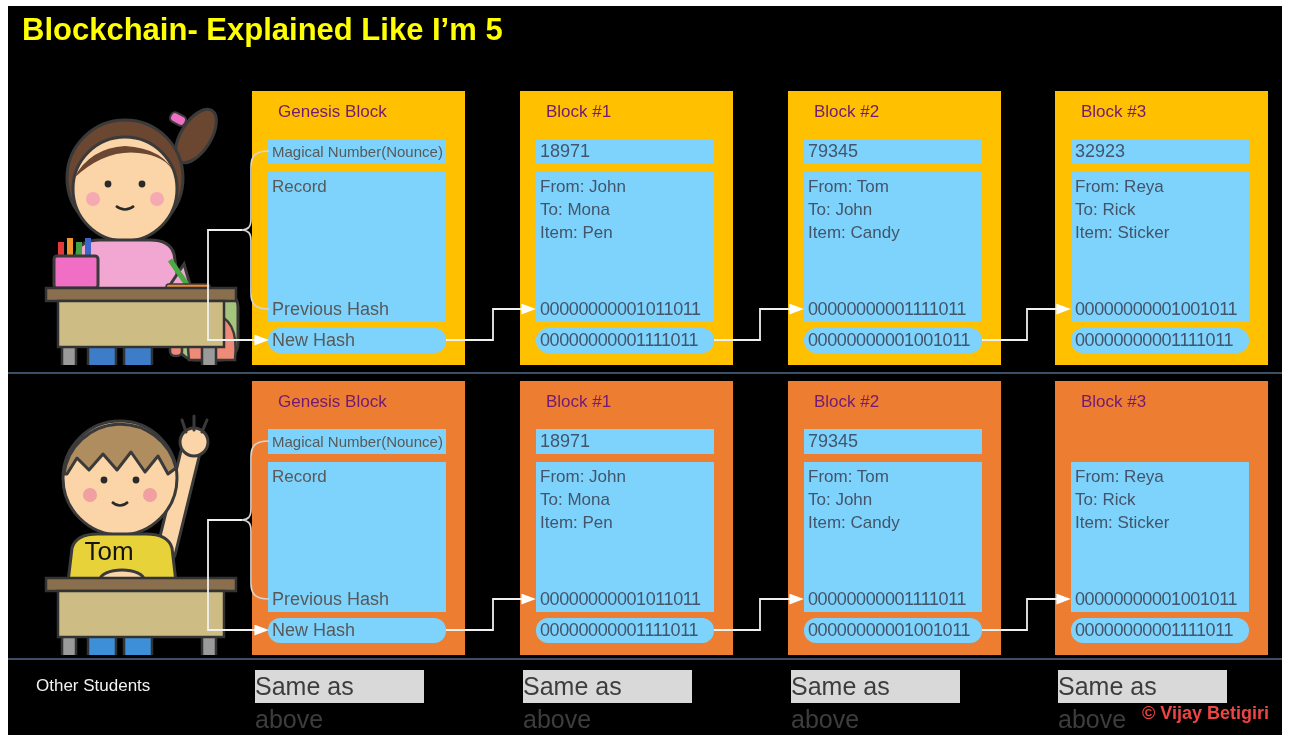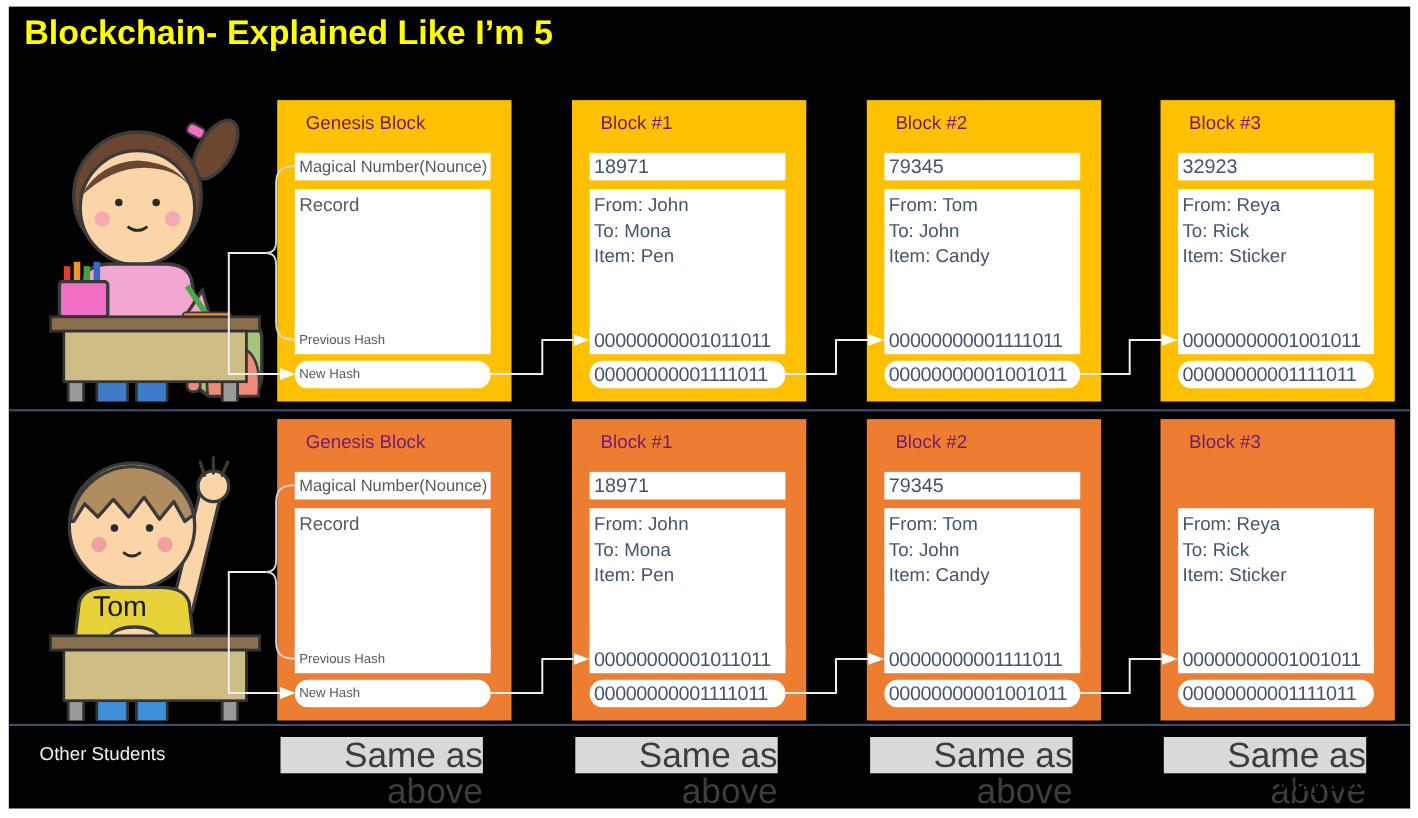"Magical Number(Nounce)" .bfield { background: #ffffff -> #7dd3fc }
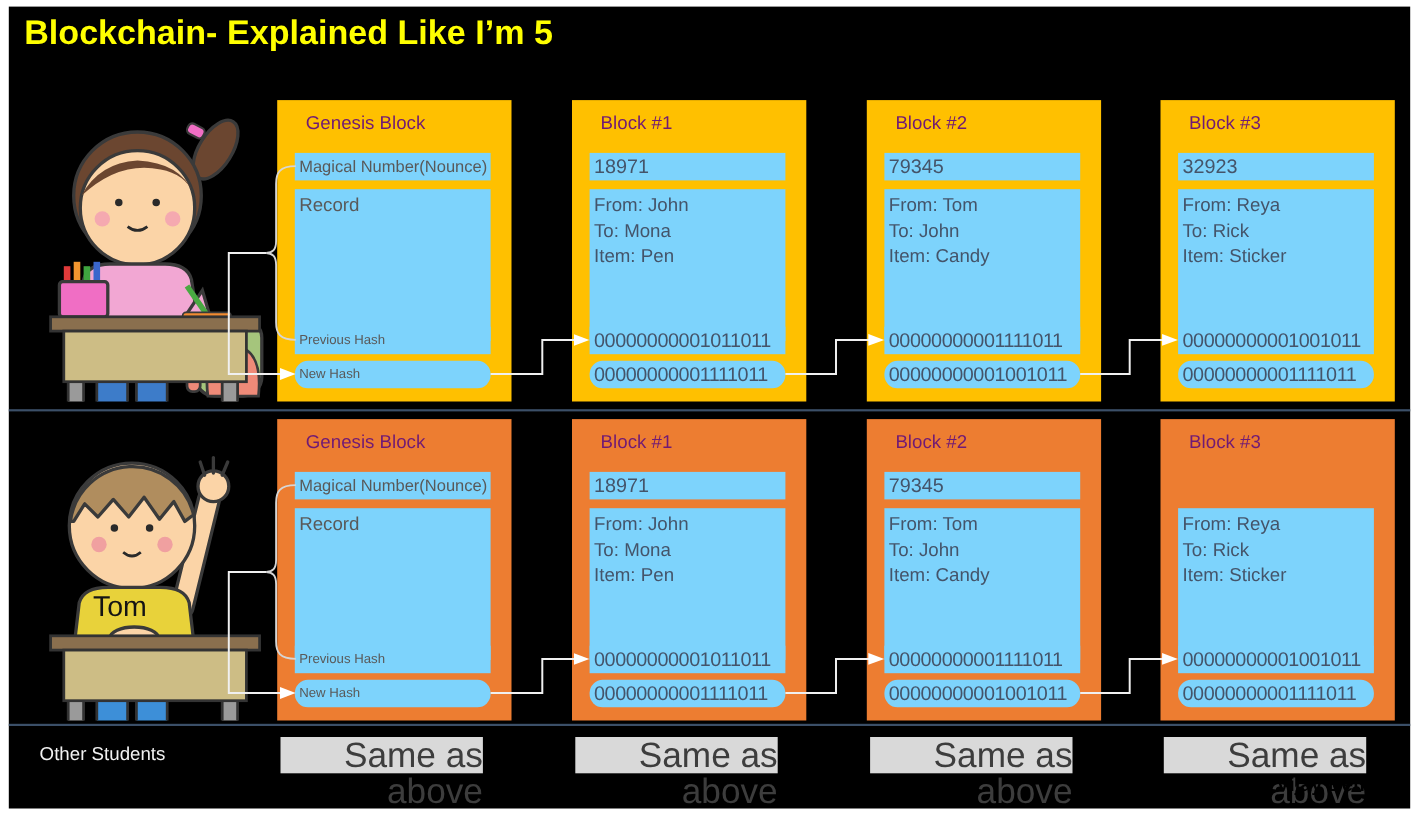"Previous Hash" .genesis .f-prev,.genesis .f-new { font-size: 12px -> 18px }
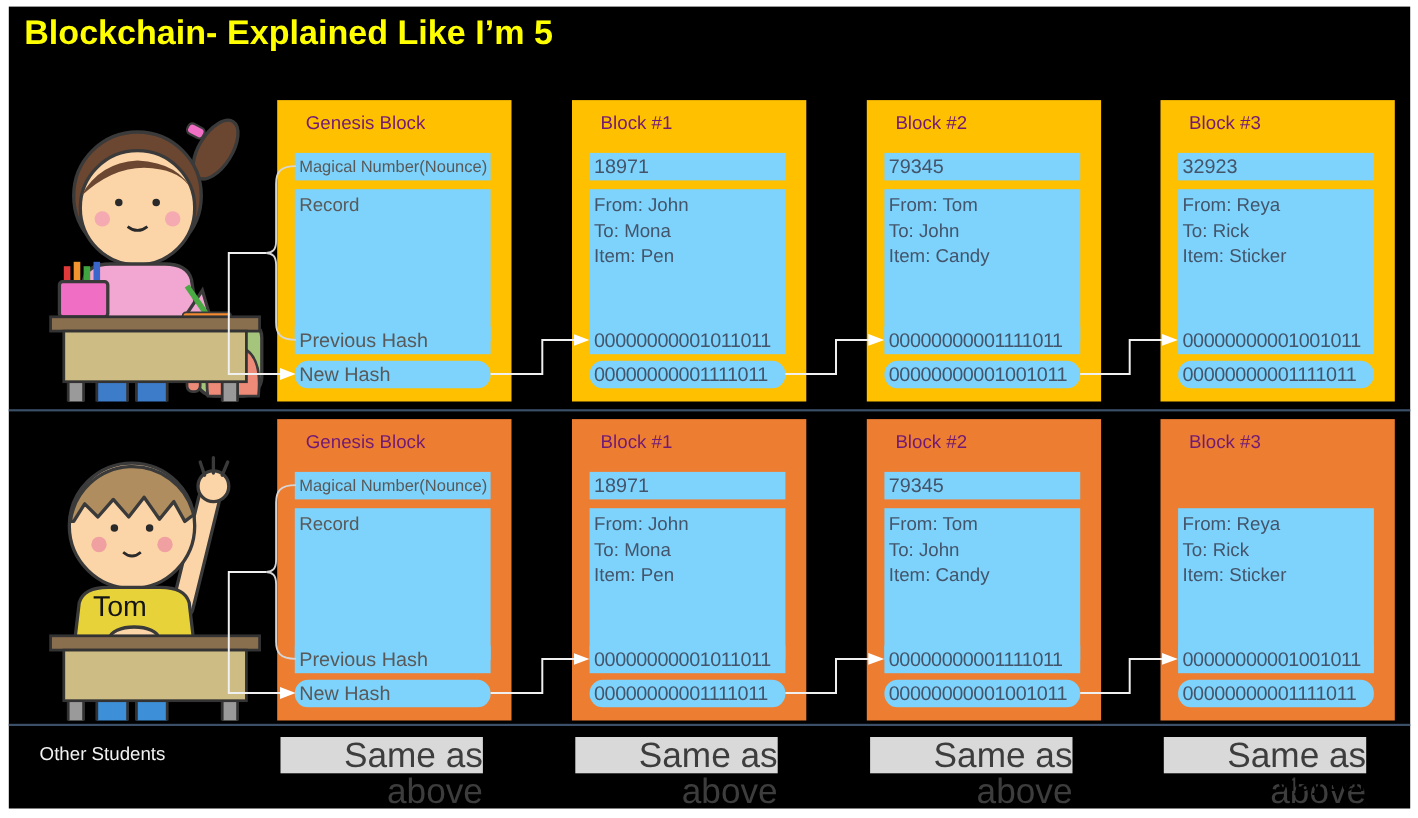"Same as above" .same-box { font-size: 32px -> 25px; text-align: right -> left; width: 184px -> 169px }
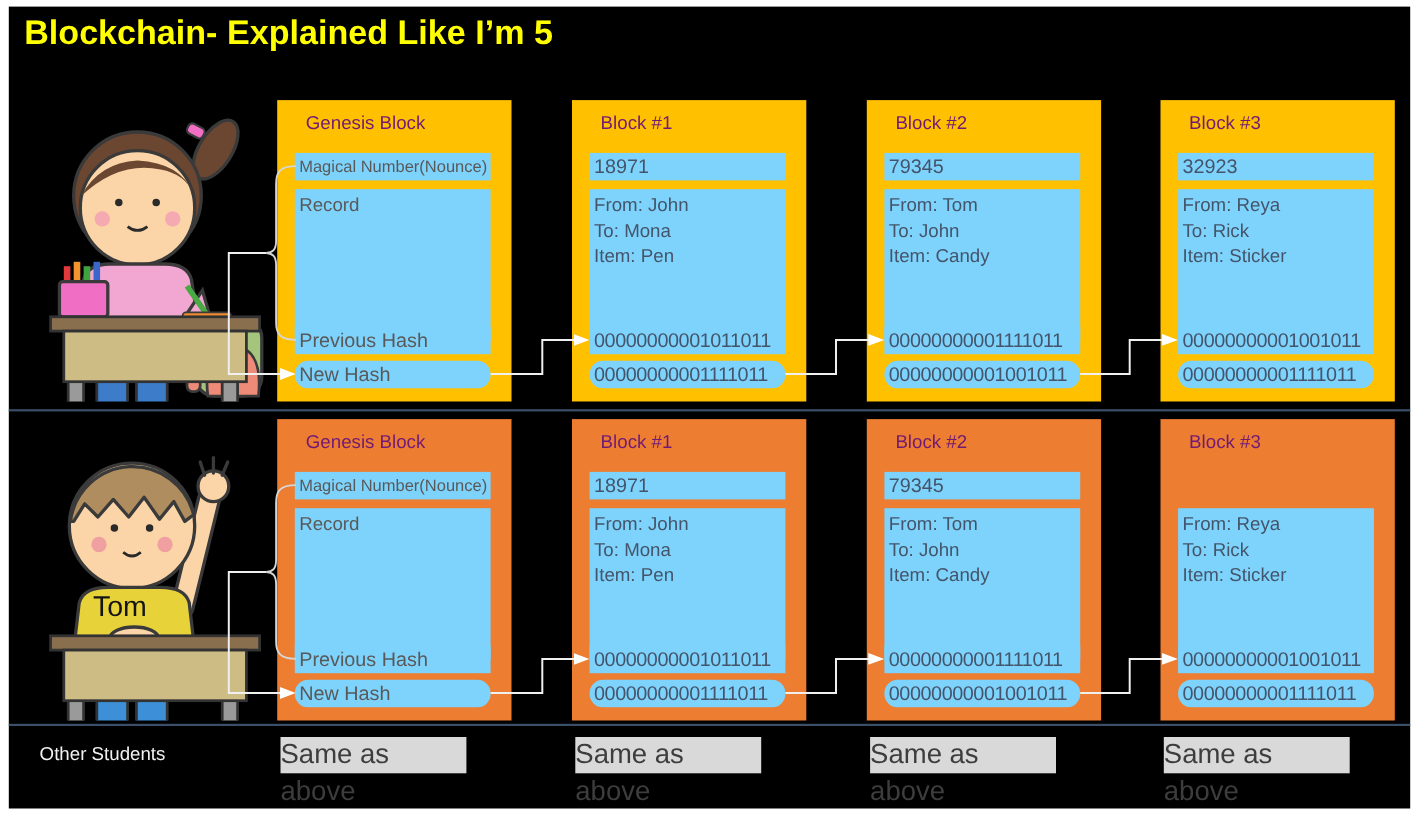"© Vijay Betigiri" div.copyright { color: #000000 -> #ef4444 }
